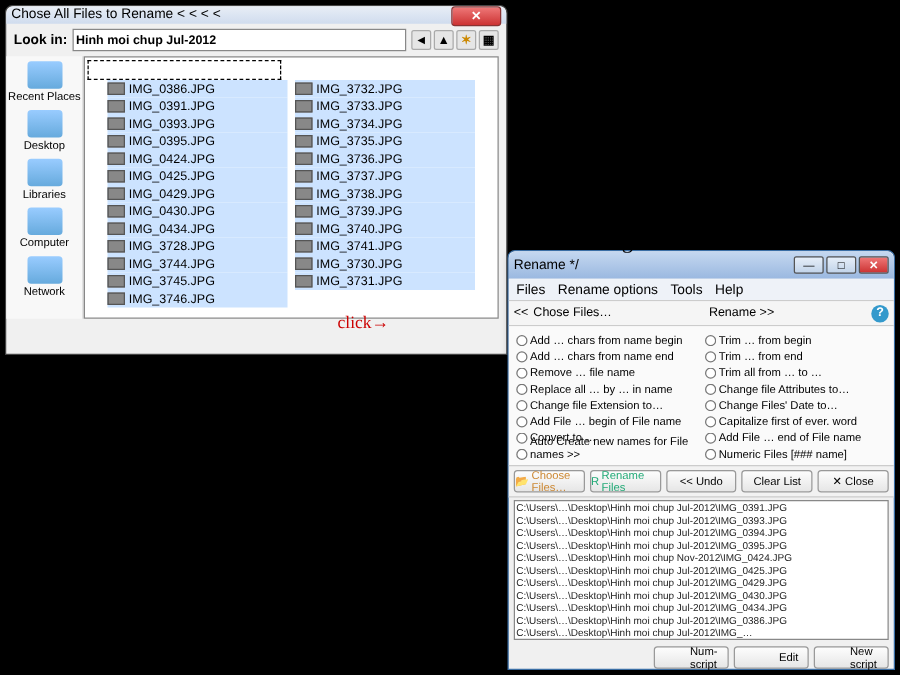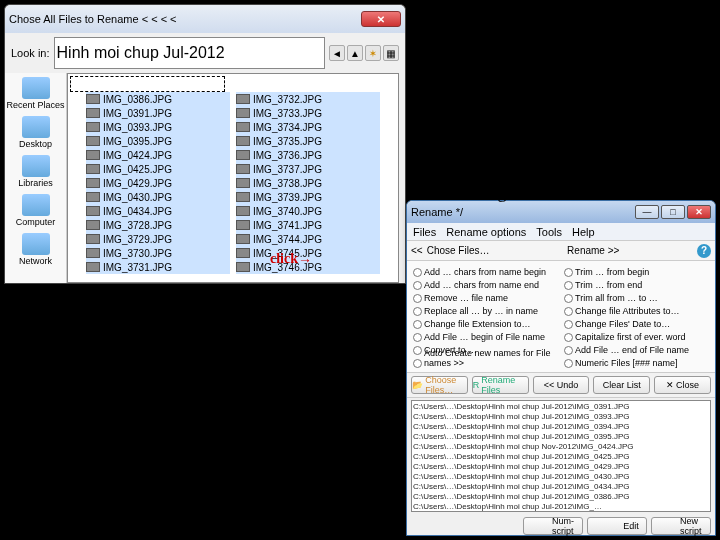"Chose All Files to Rename" .titlebar1 { align-items: center -> flex-start; height: 28px -> 14px }
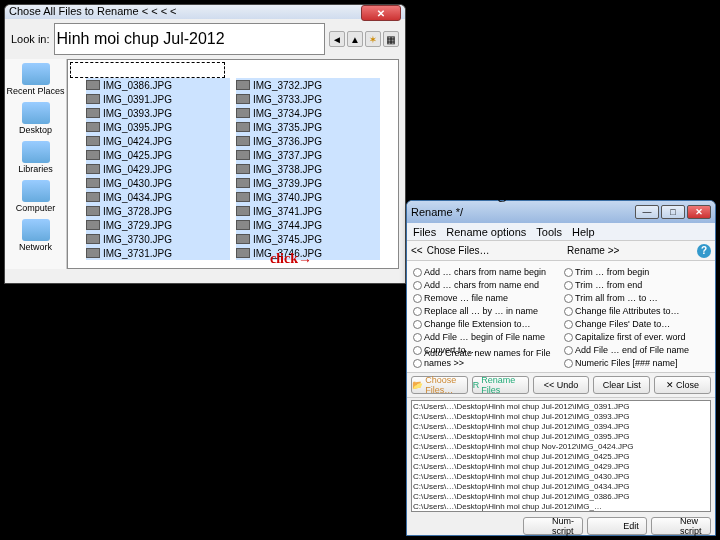"Look in:" .lookrow { font-weight: none -> bold }
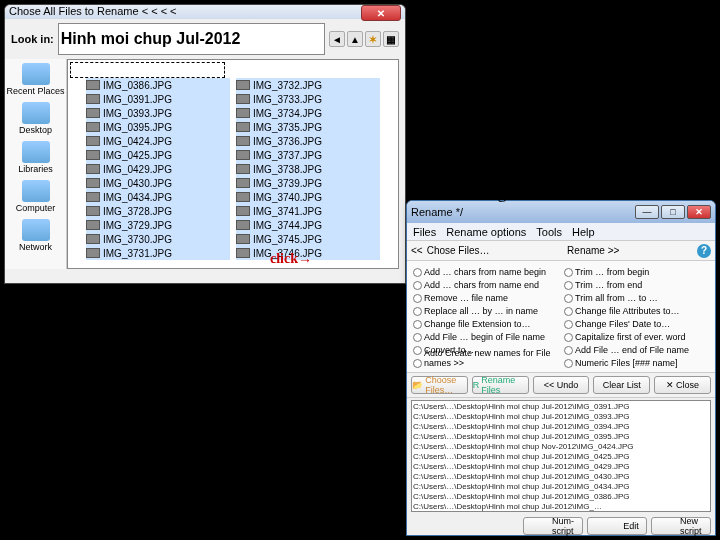"Hinh moi chup Jul-2012" .lookcombo { font-size: 16px -> 10px; height: 32px -> 18px }
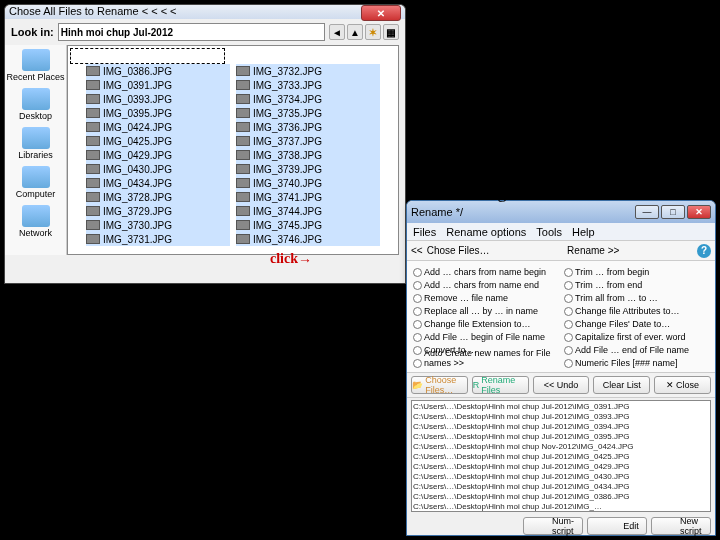"IMG_3729.JPG" div.fitem { html: <div> <span></span> <span>IMG_3729.JPG</span> </div> -> none }
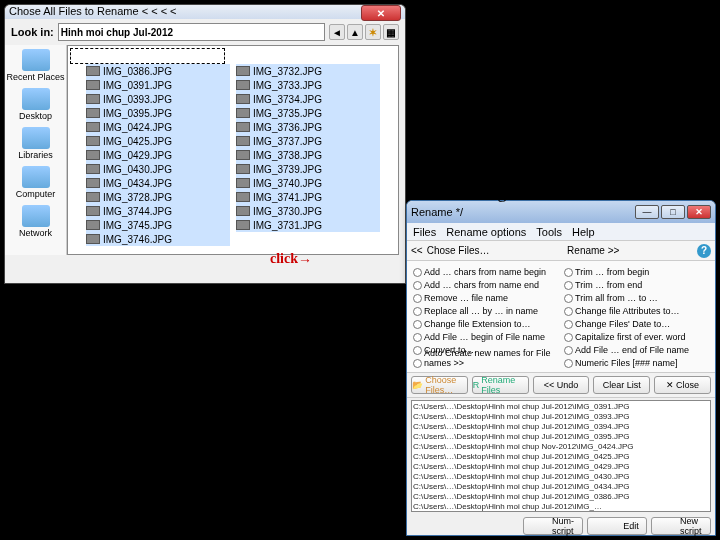"click→" .clickarrow { font-weight: bold -> normal }
